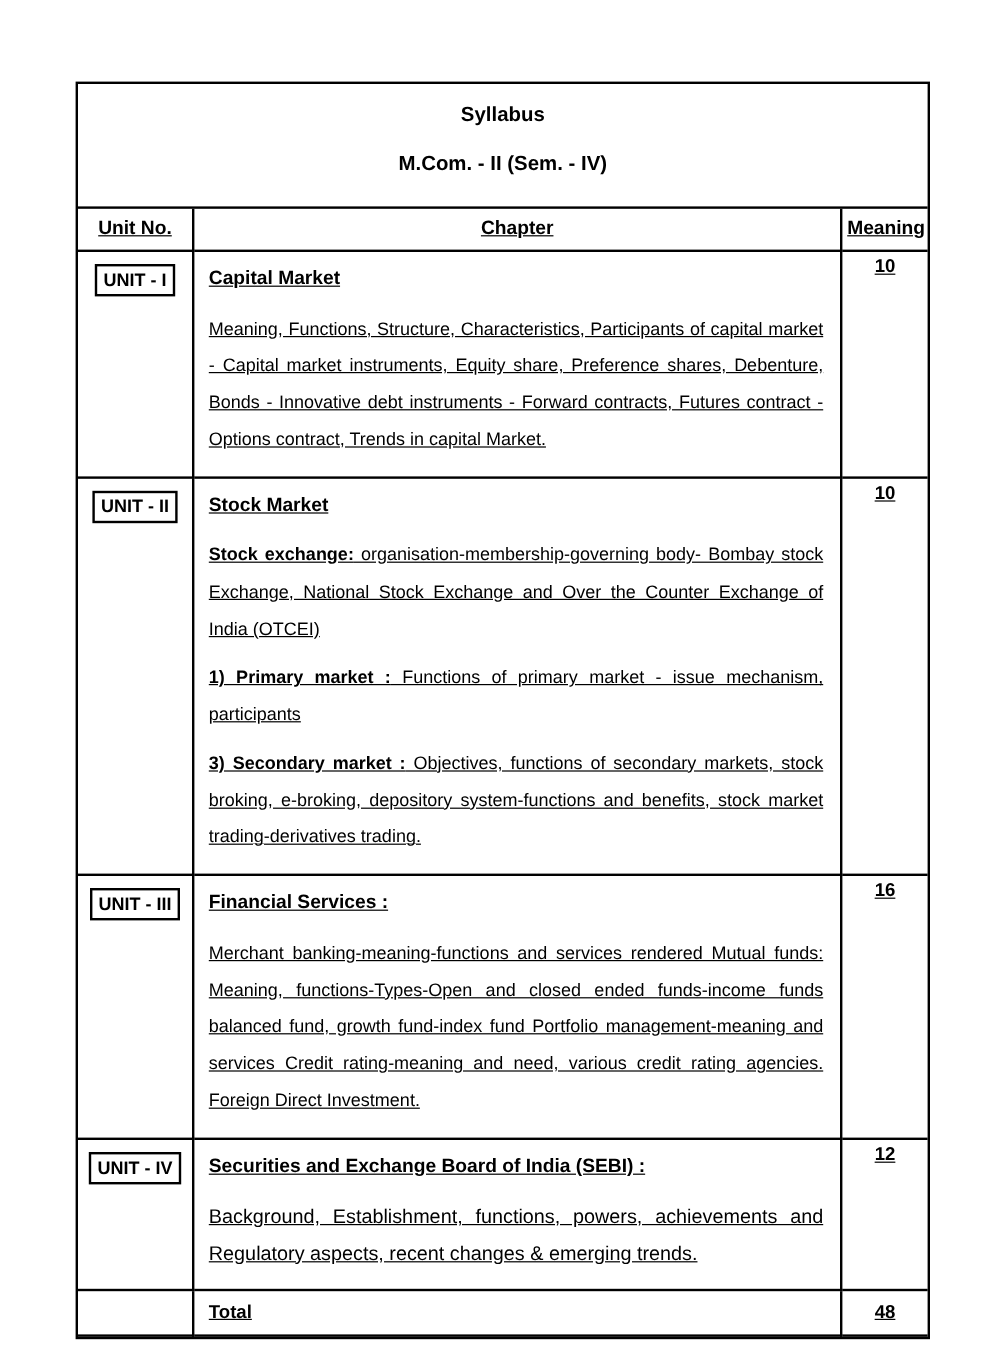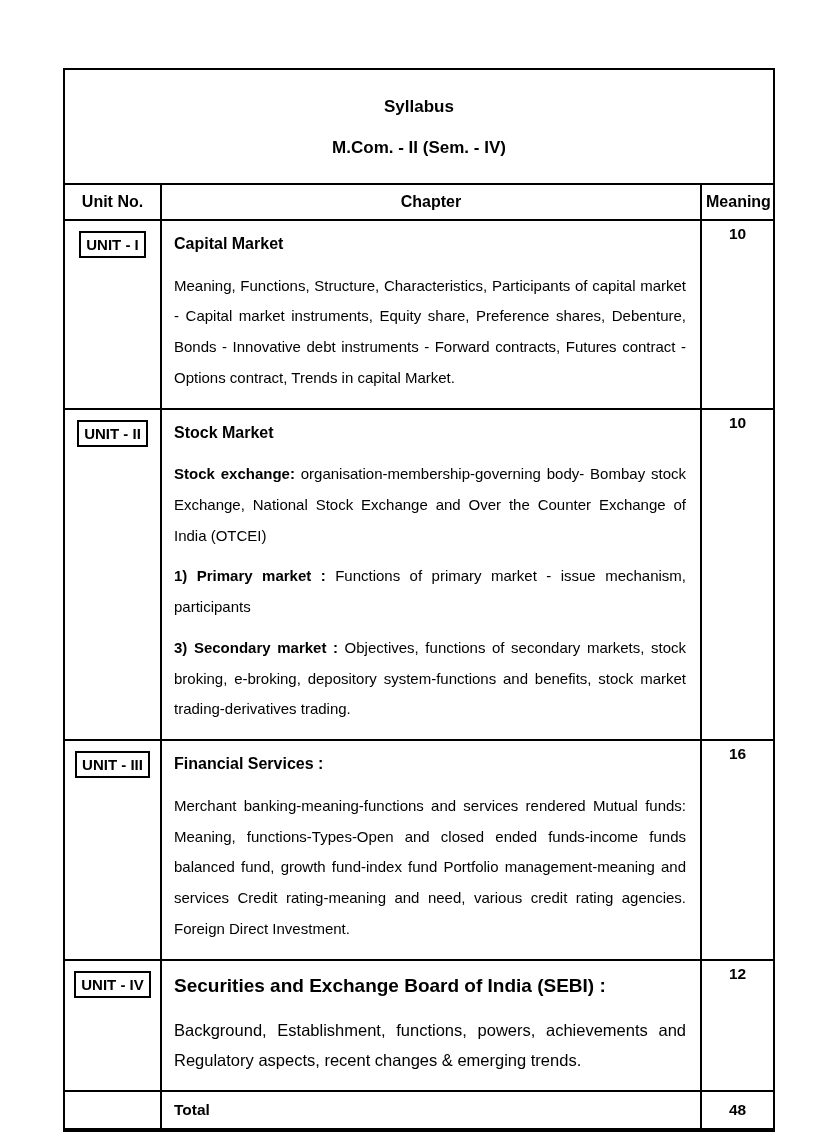"Syllabus" .header-cell { padding: 27px 10px 4px -> 16px 10px 4px }
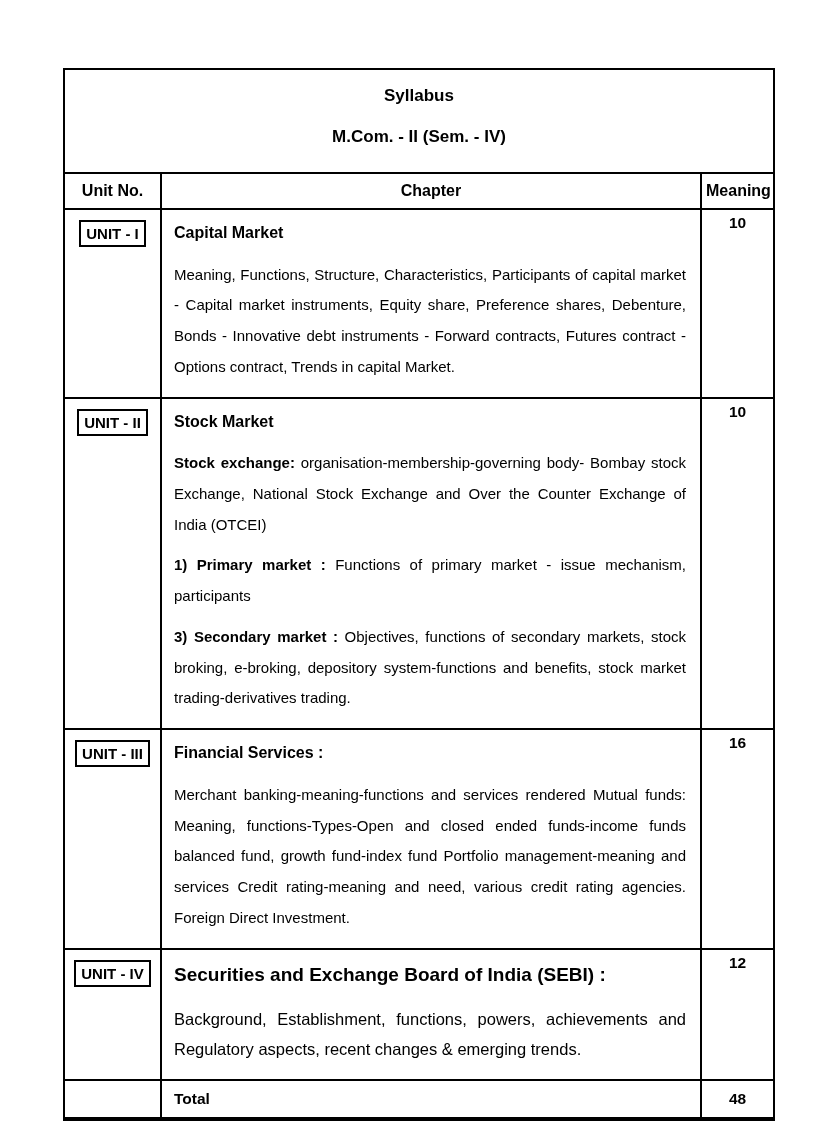"Unit No." .row { text-decoration: none -> underline }
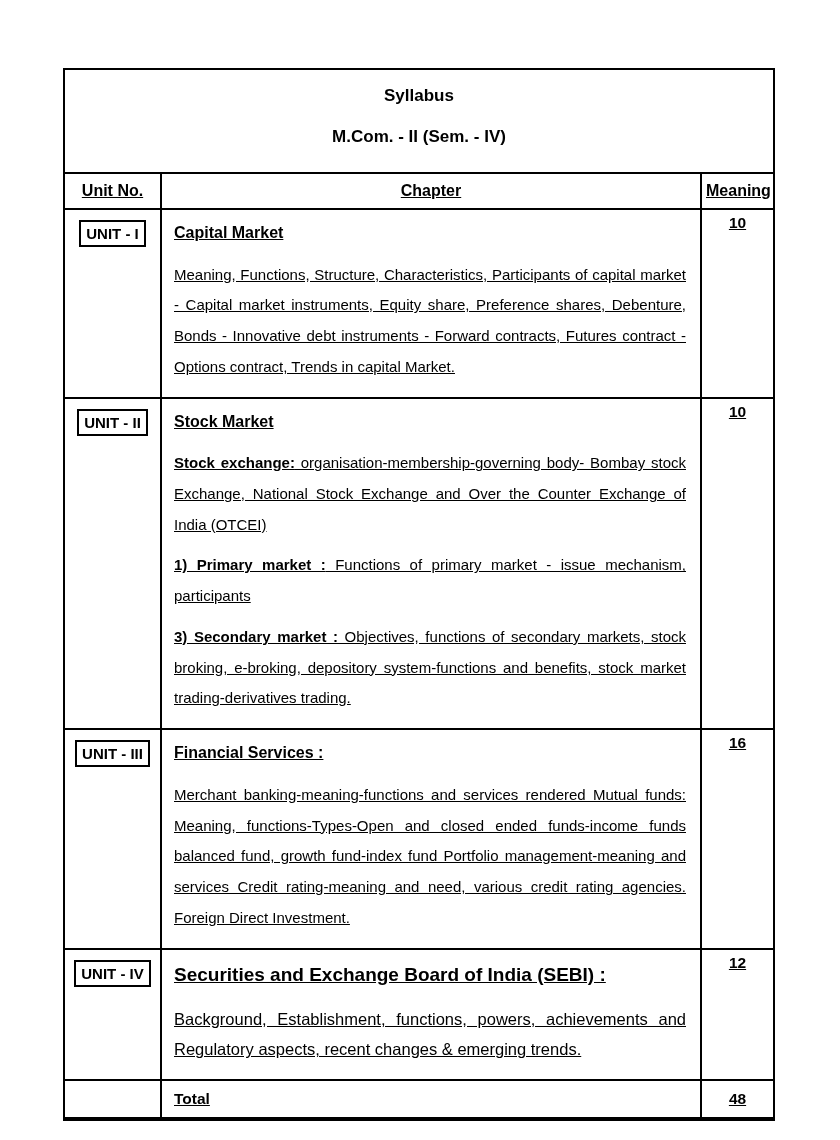"Securities and Exchange Board of" .row.large .chapter-title { font-size: 19px -> 16px }
